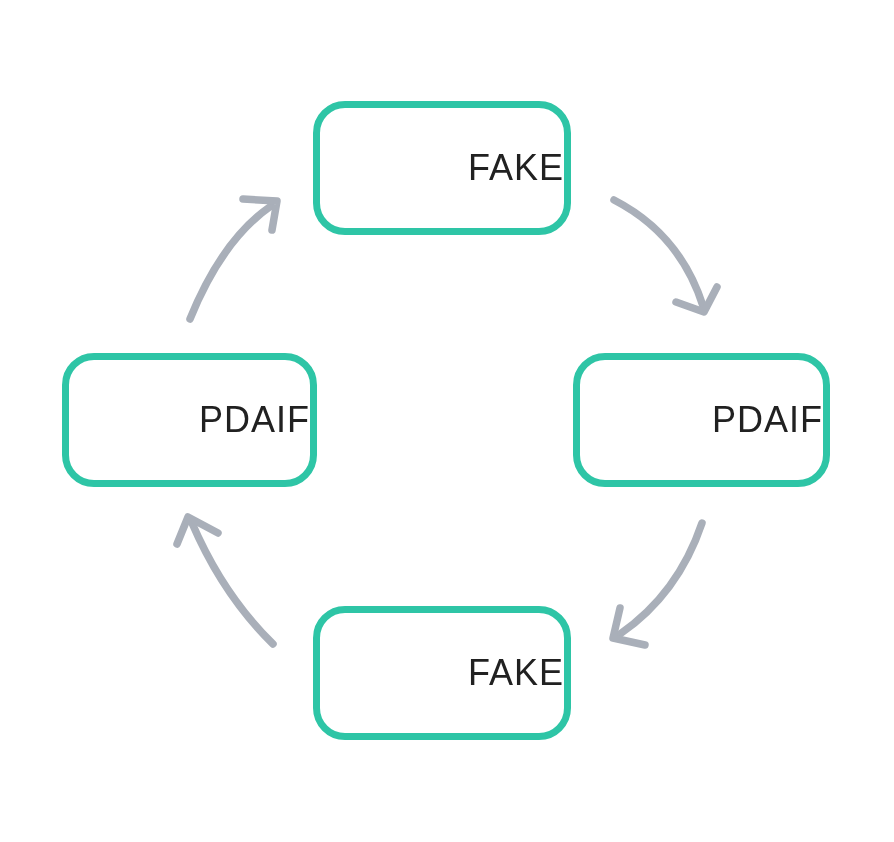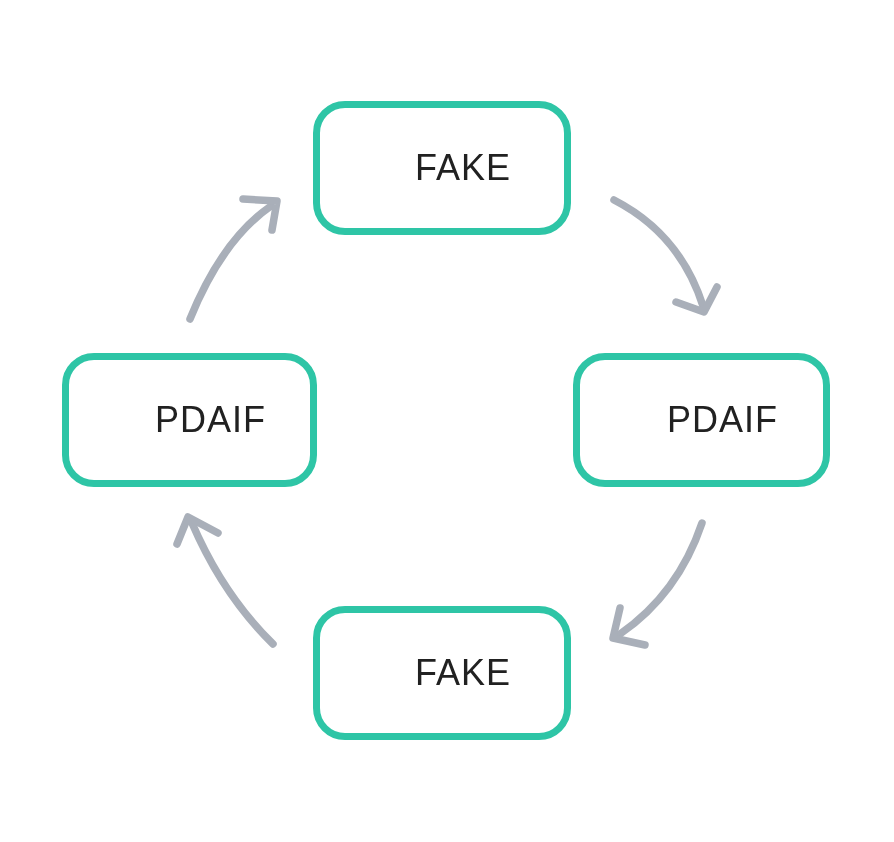"FAKE" .node { justify-content: center -> flex-end }
